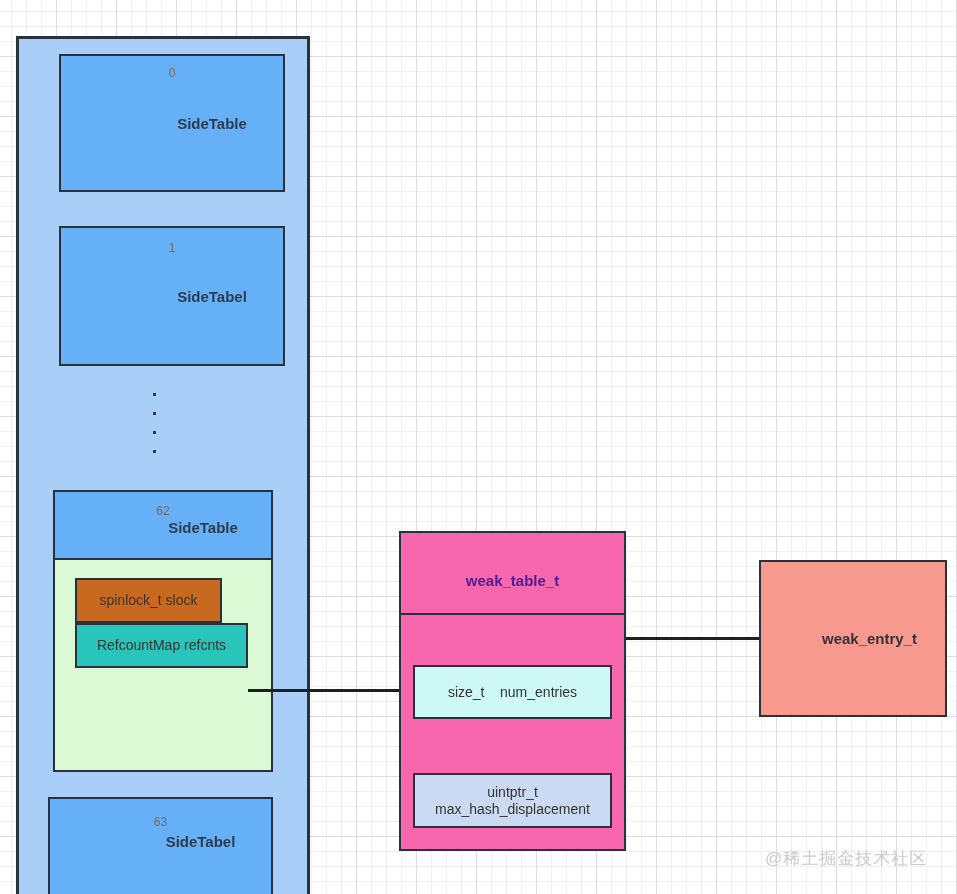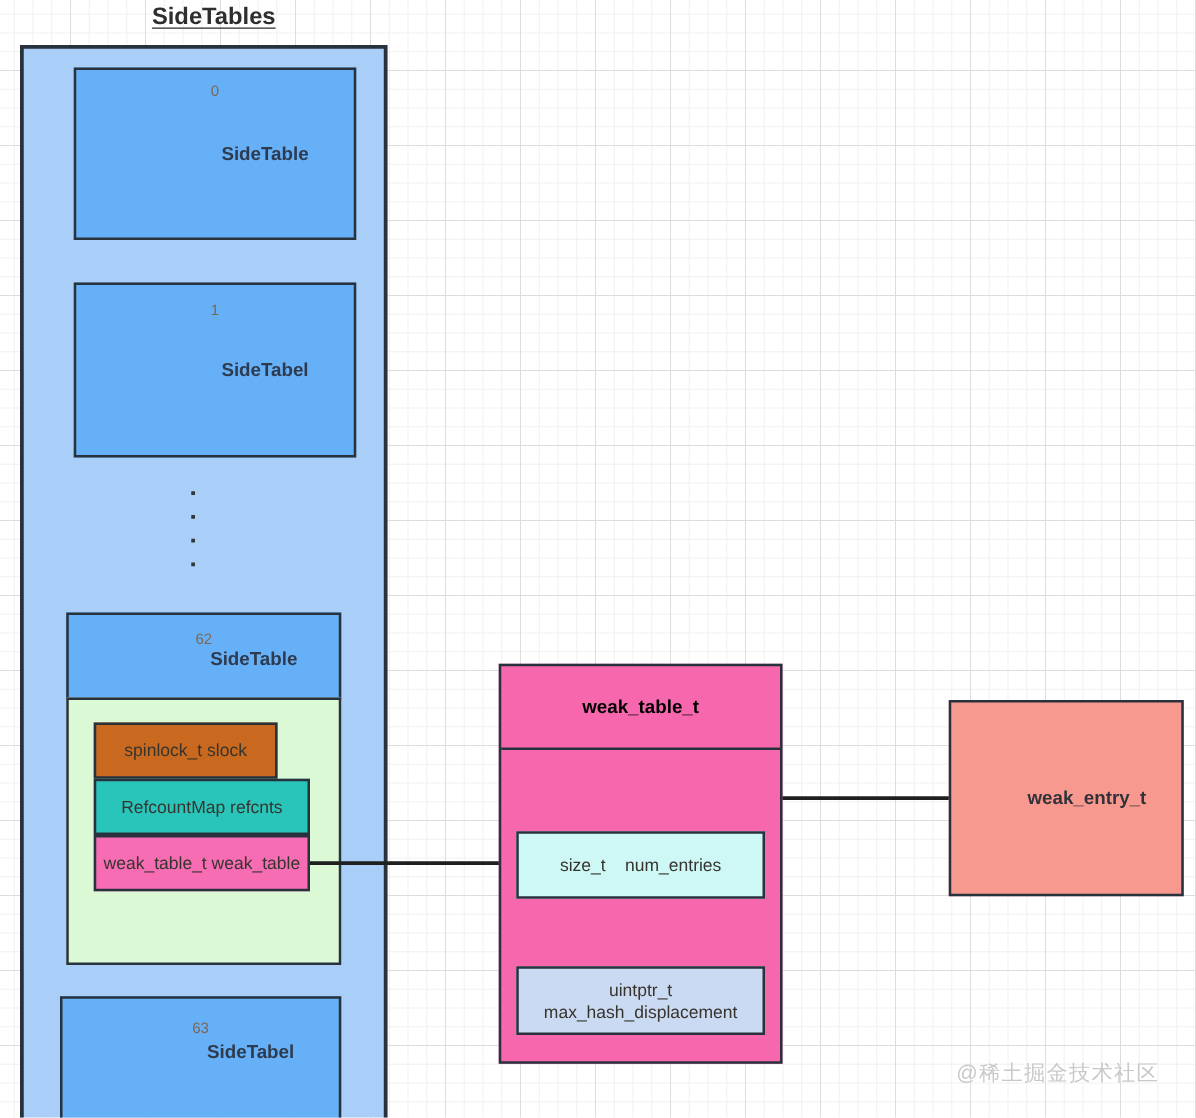"SideTables" div.title { html: <div>SideTables</div> -> none }
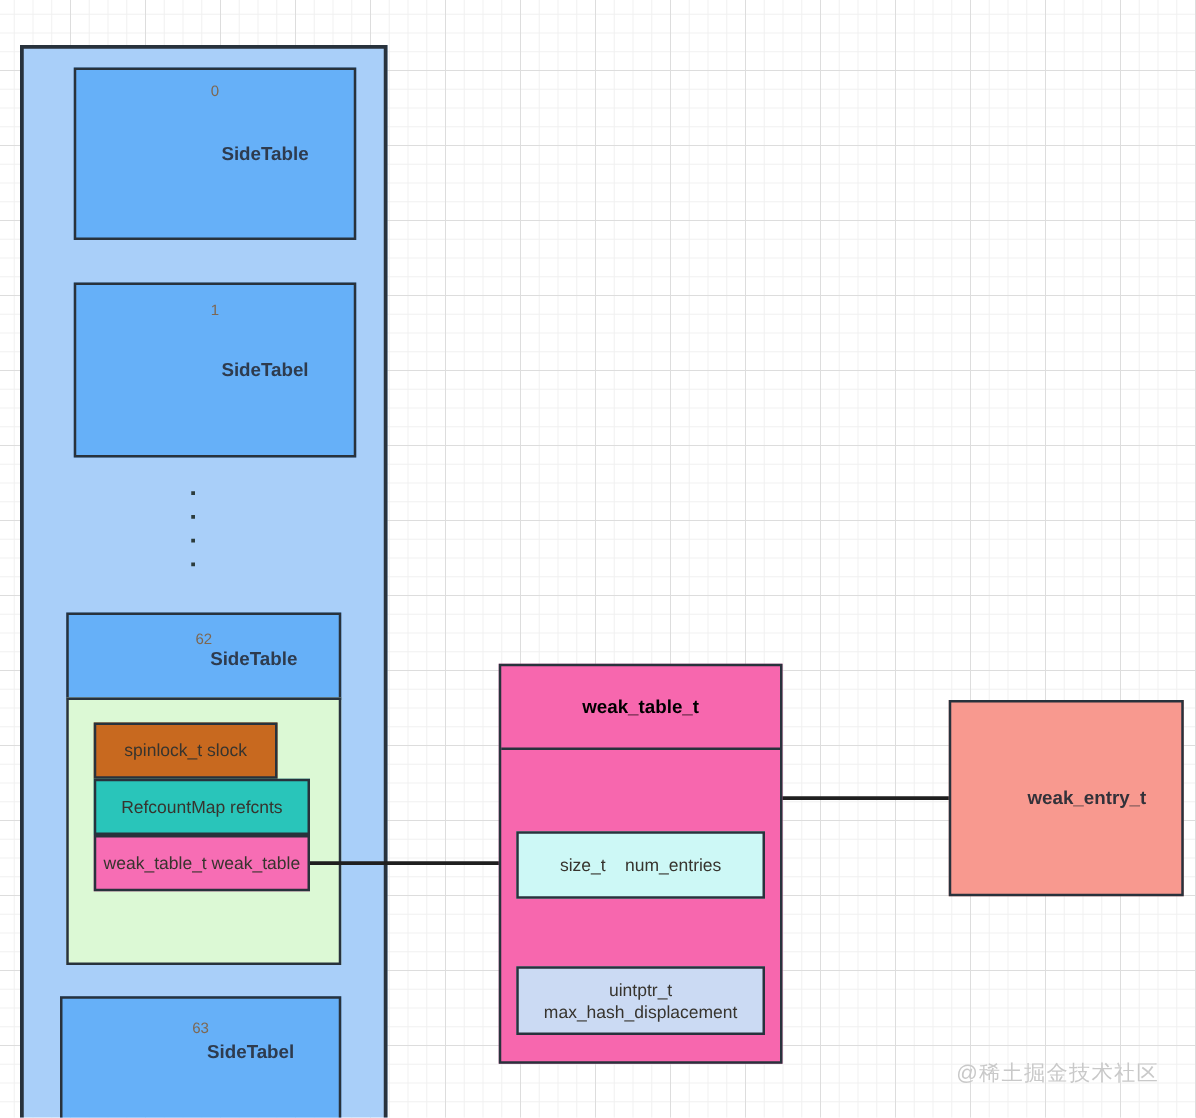"weak_table_t" .wt-header { color: #000000 -> #4c1d95; top: 0 -> 15px }
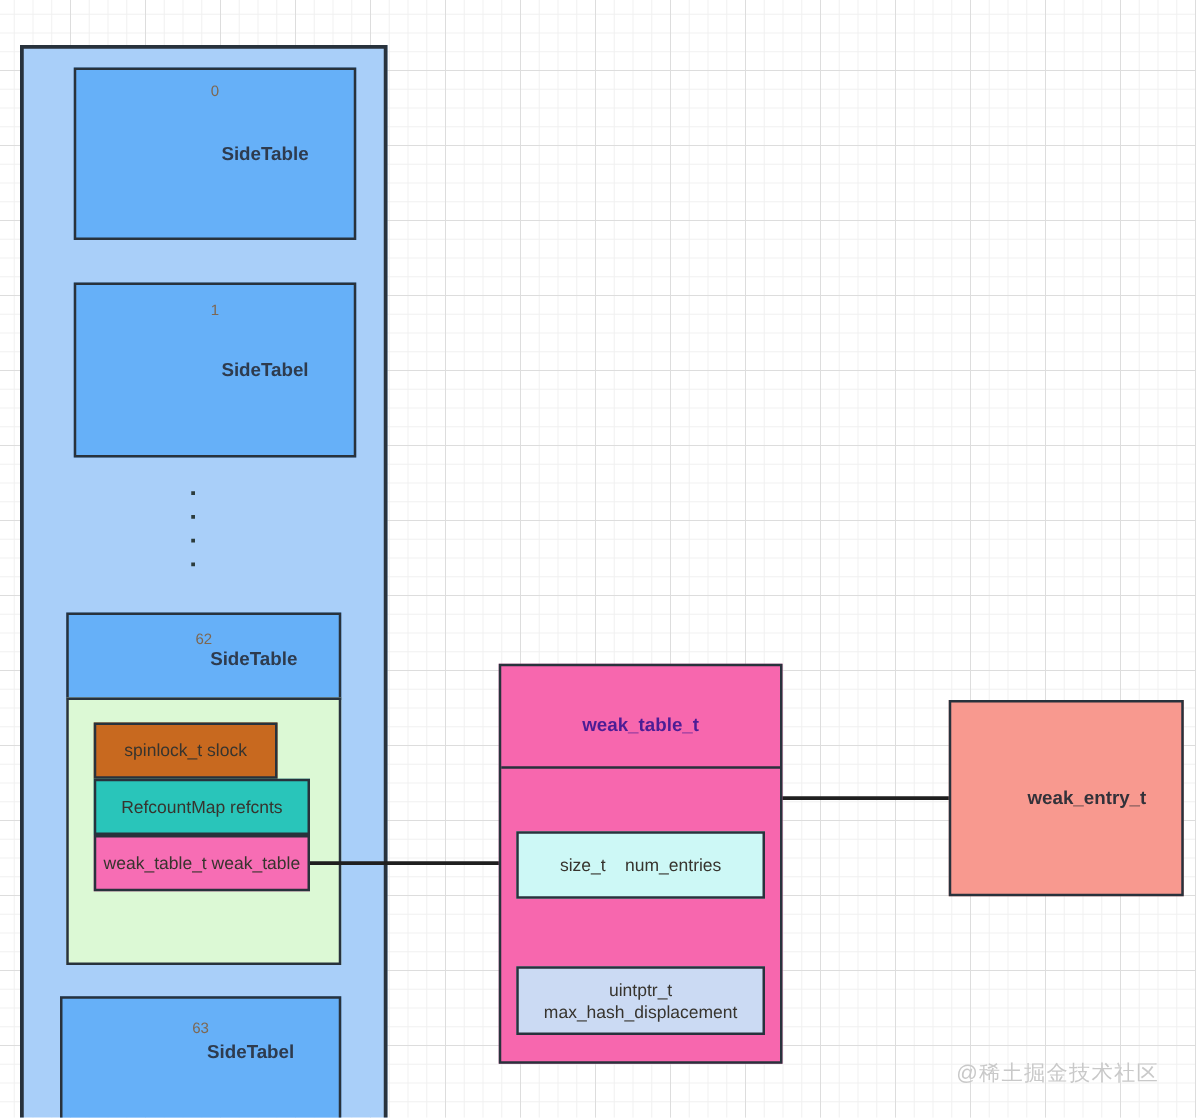"weak_table_t weak_table" div.box { html: <div> <span>weak_table_t weak_table</span> </div> -> none }
